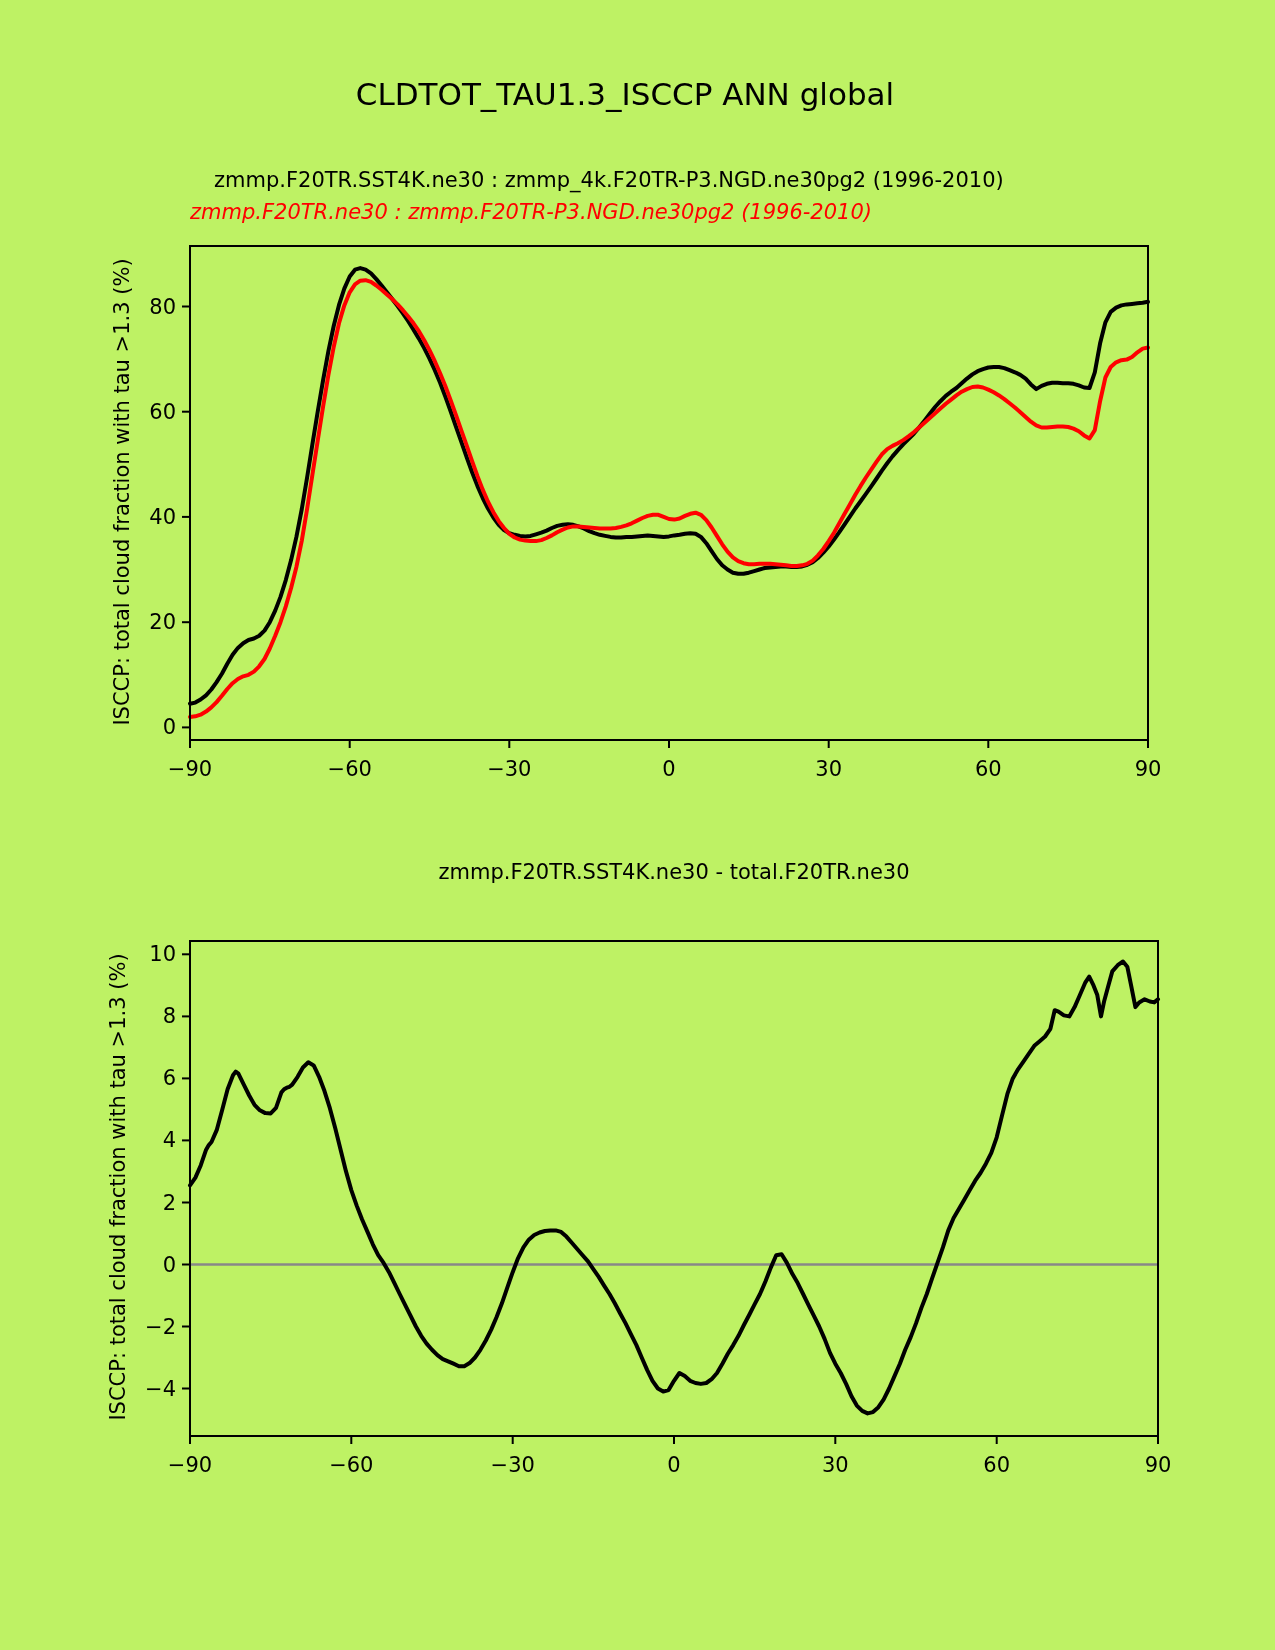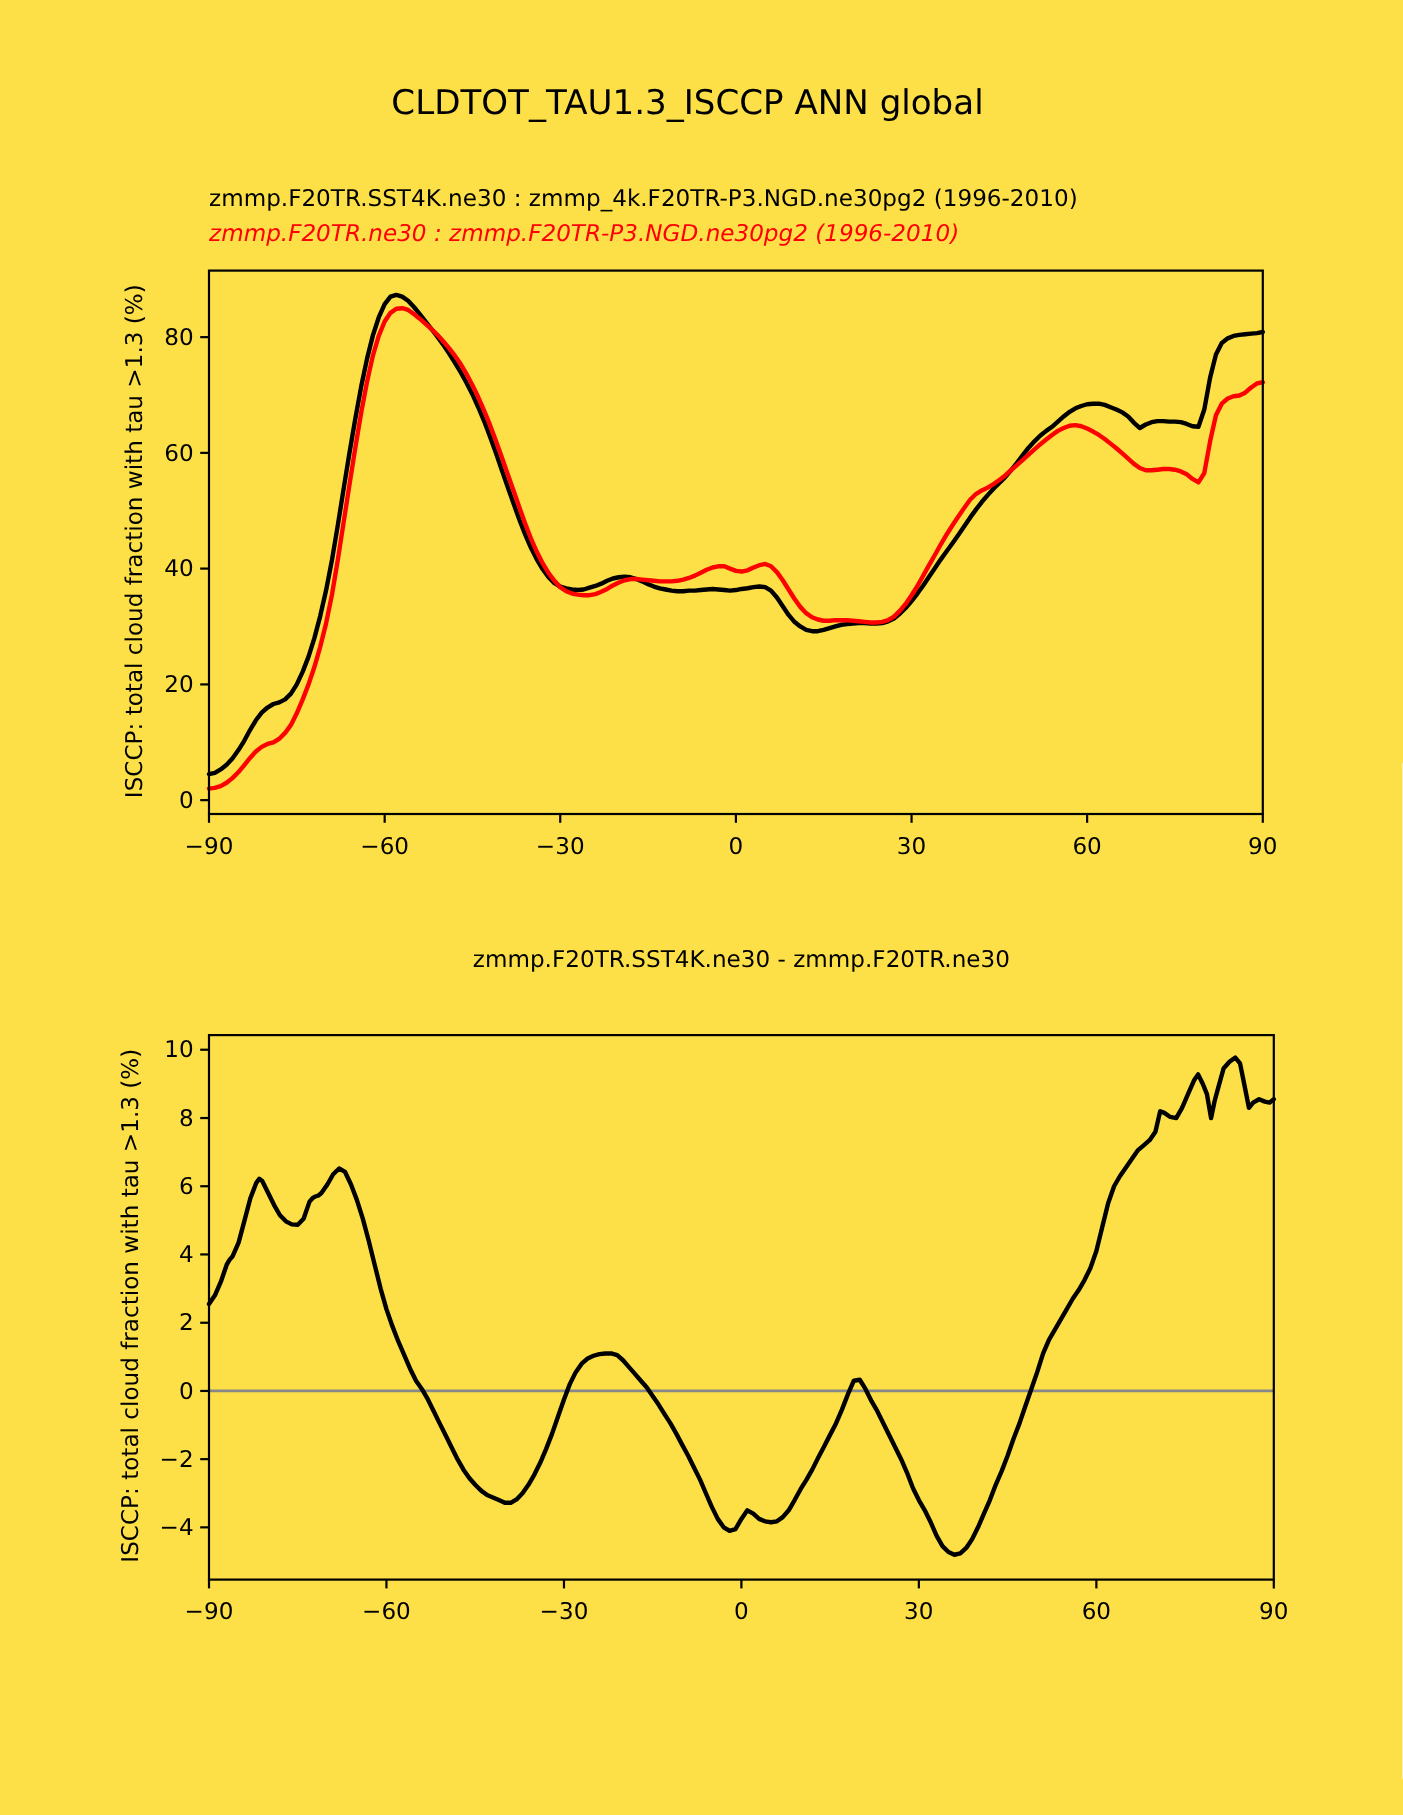"CLDTOT_TAU1.3_ISCCP ANN global" #figure { background: #fde047 -> #bef264 }
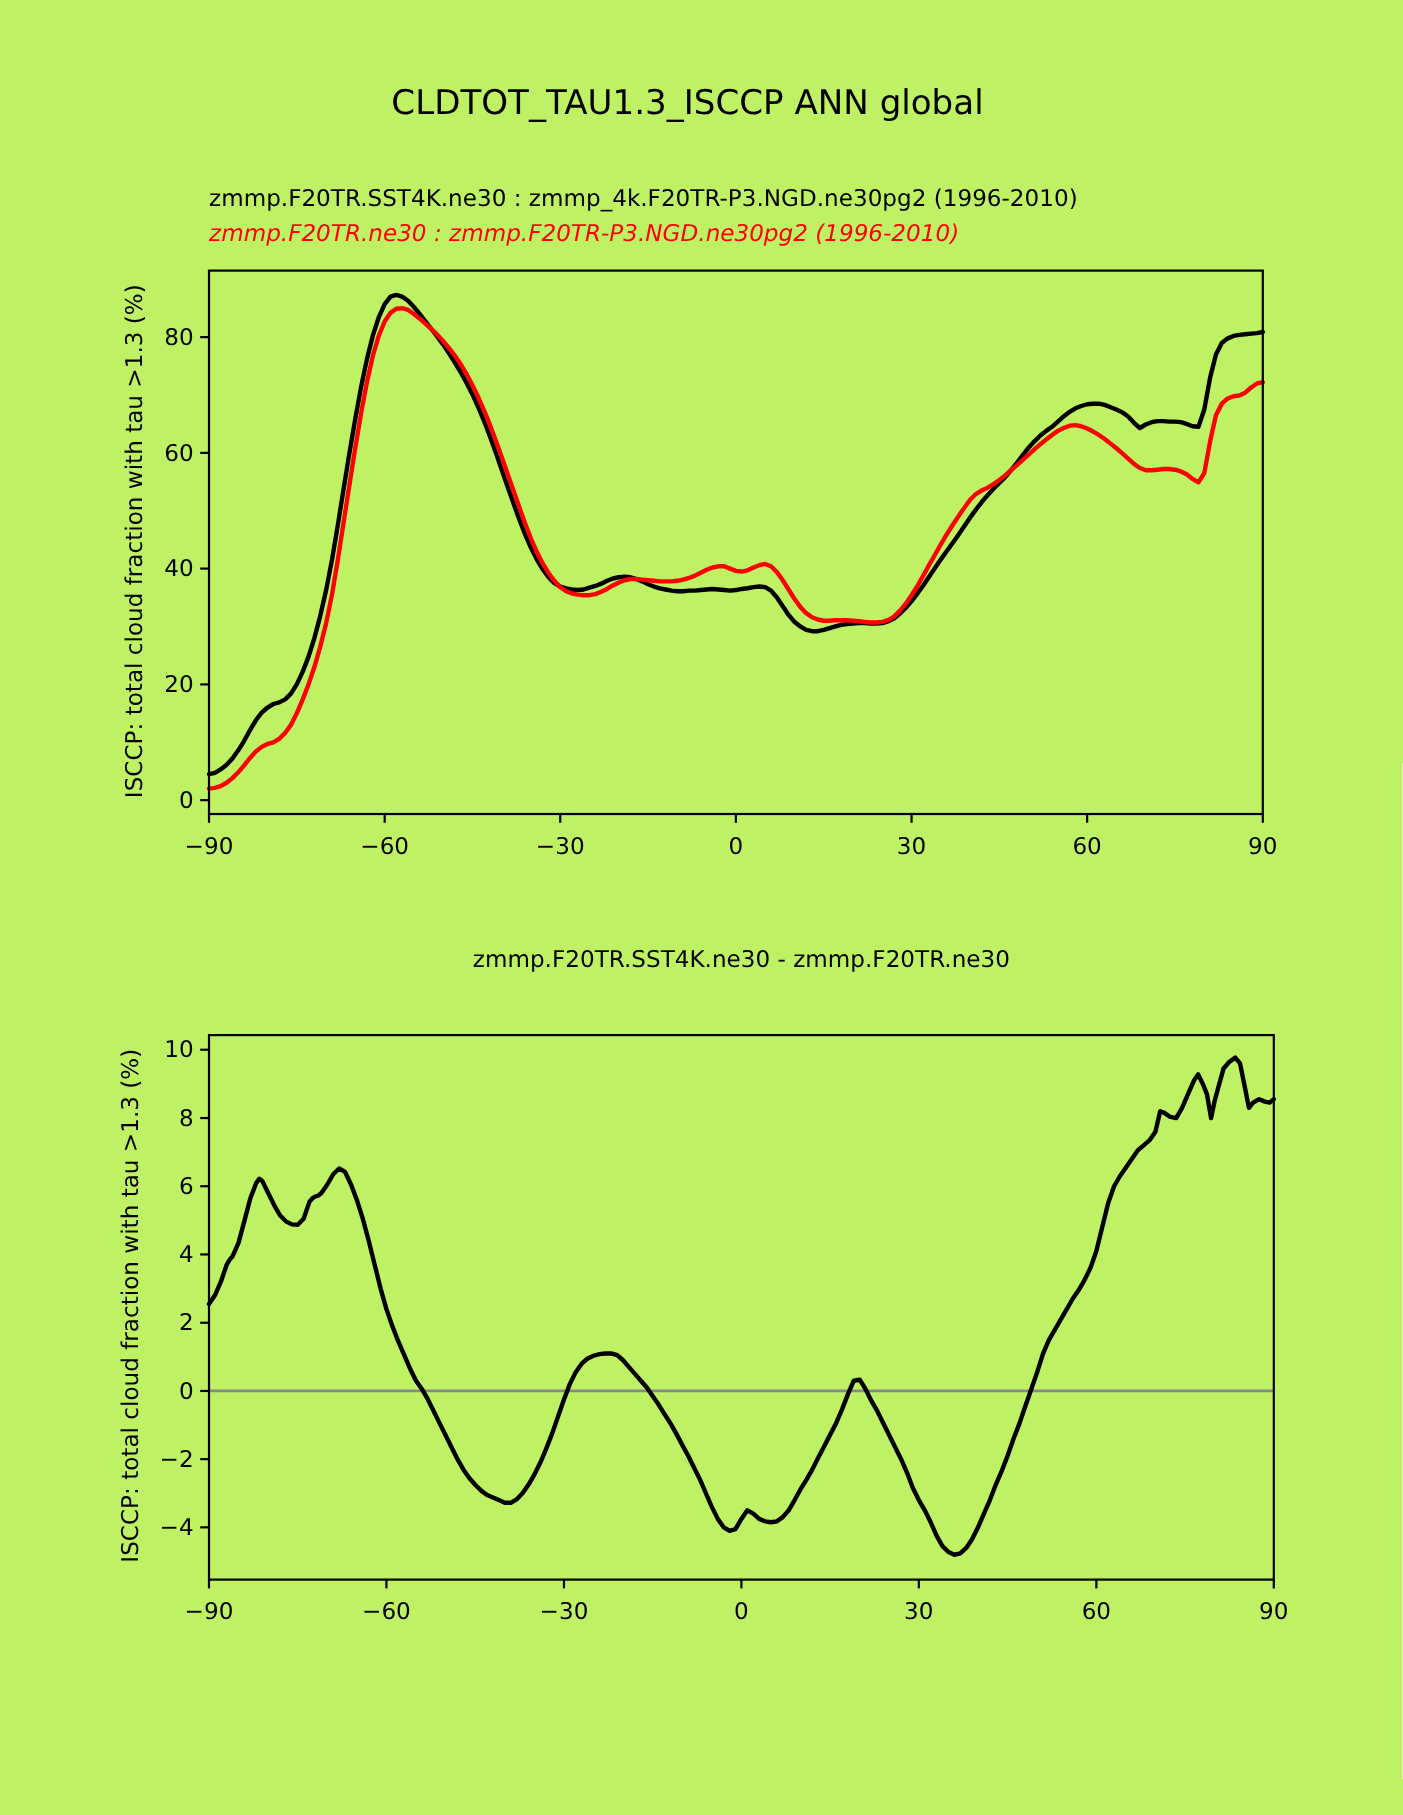"zmmp.F20TR.SST4K.ne30 :" #legend-line-1 { margin-left: none -> 24px }
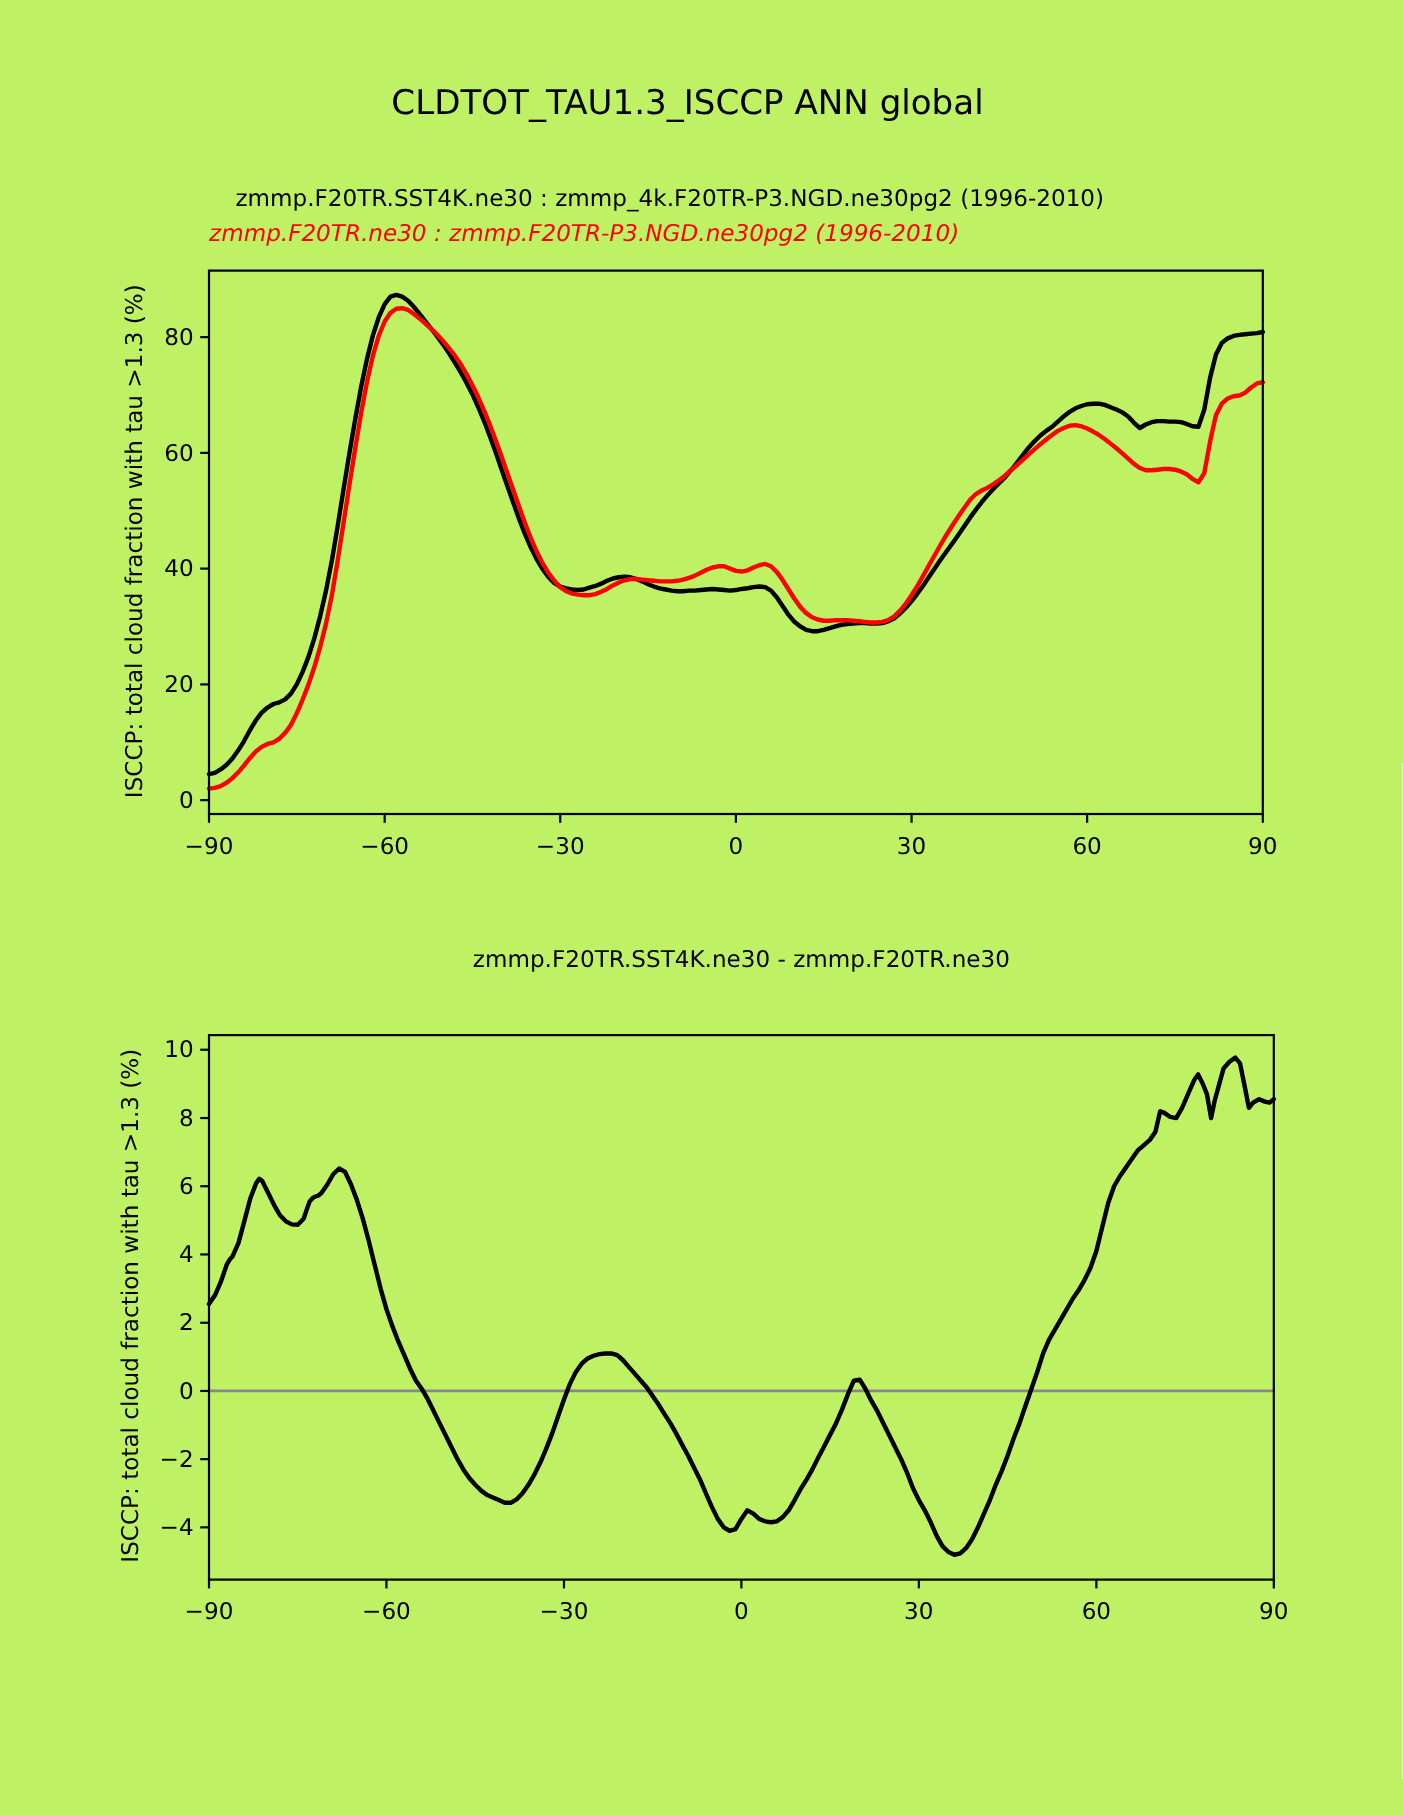"zmmp.F20TR.SST4K.ne30 - zmmp.F20TR.ne30" div { text: zmmp.F20TR.ne30 -> total.F20TR.ne30 }
